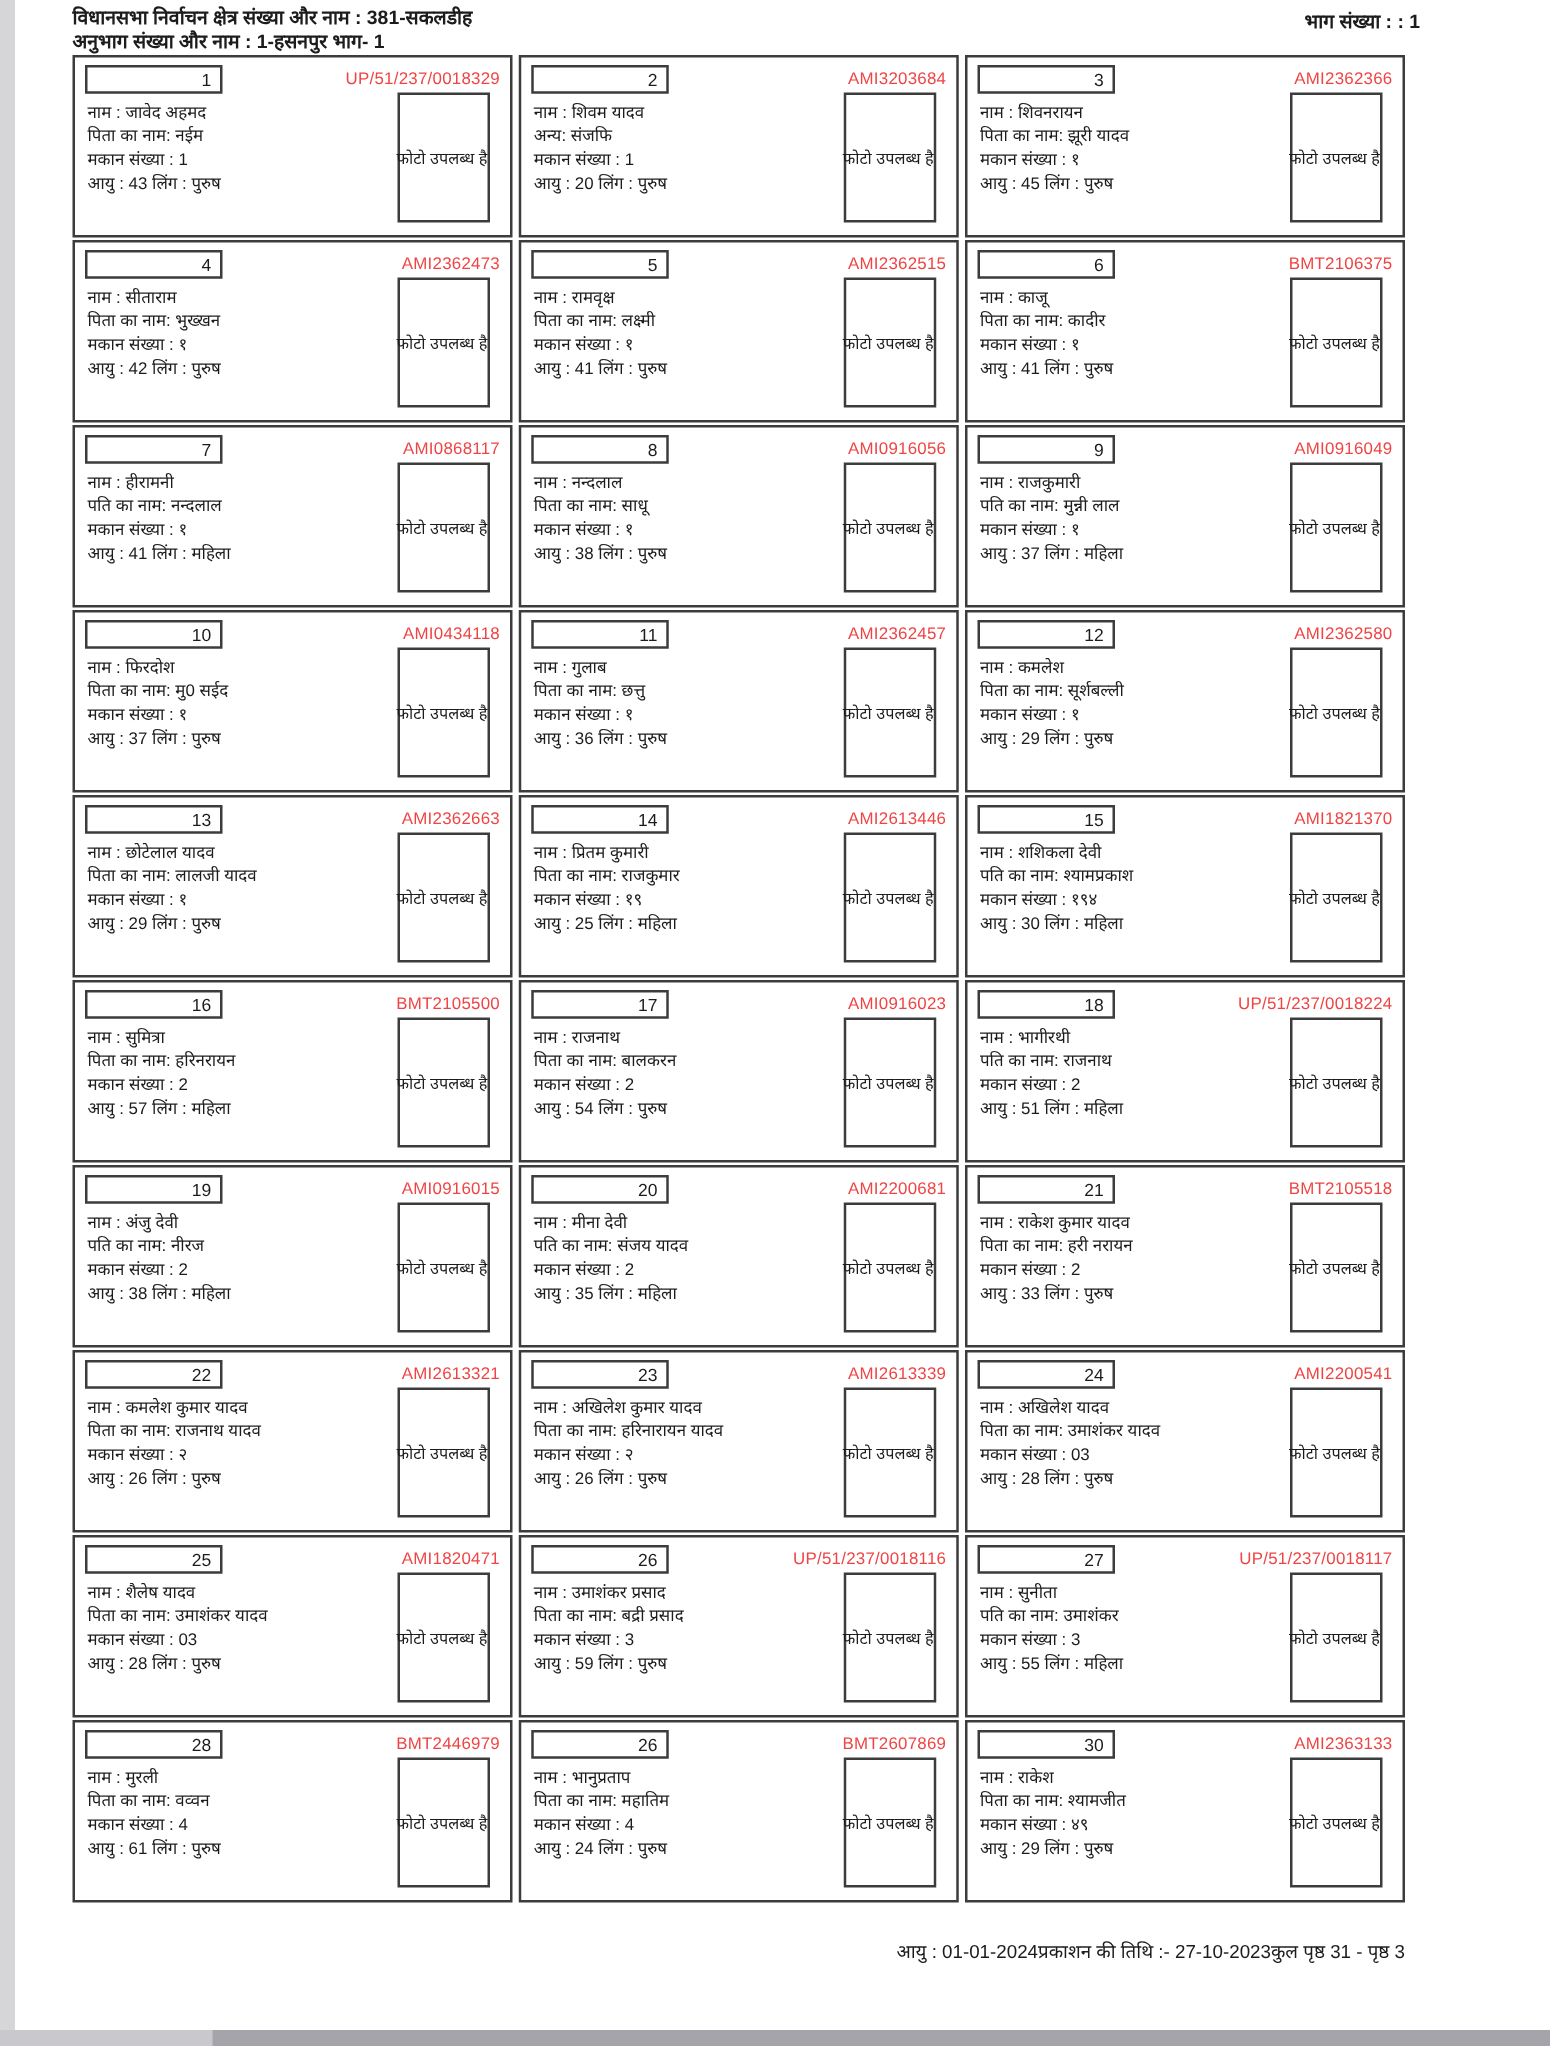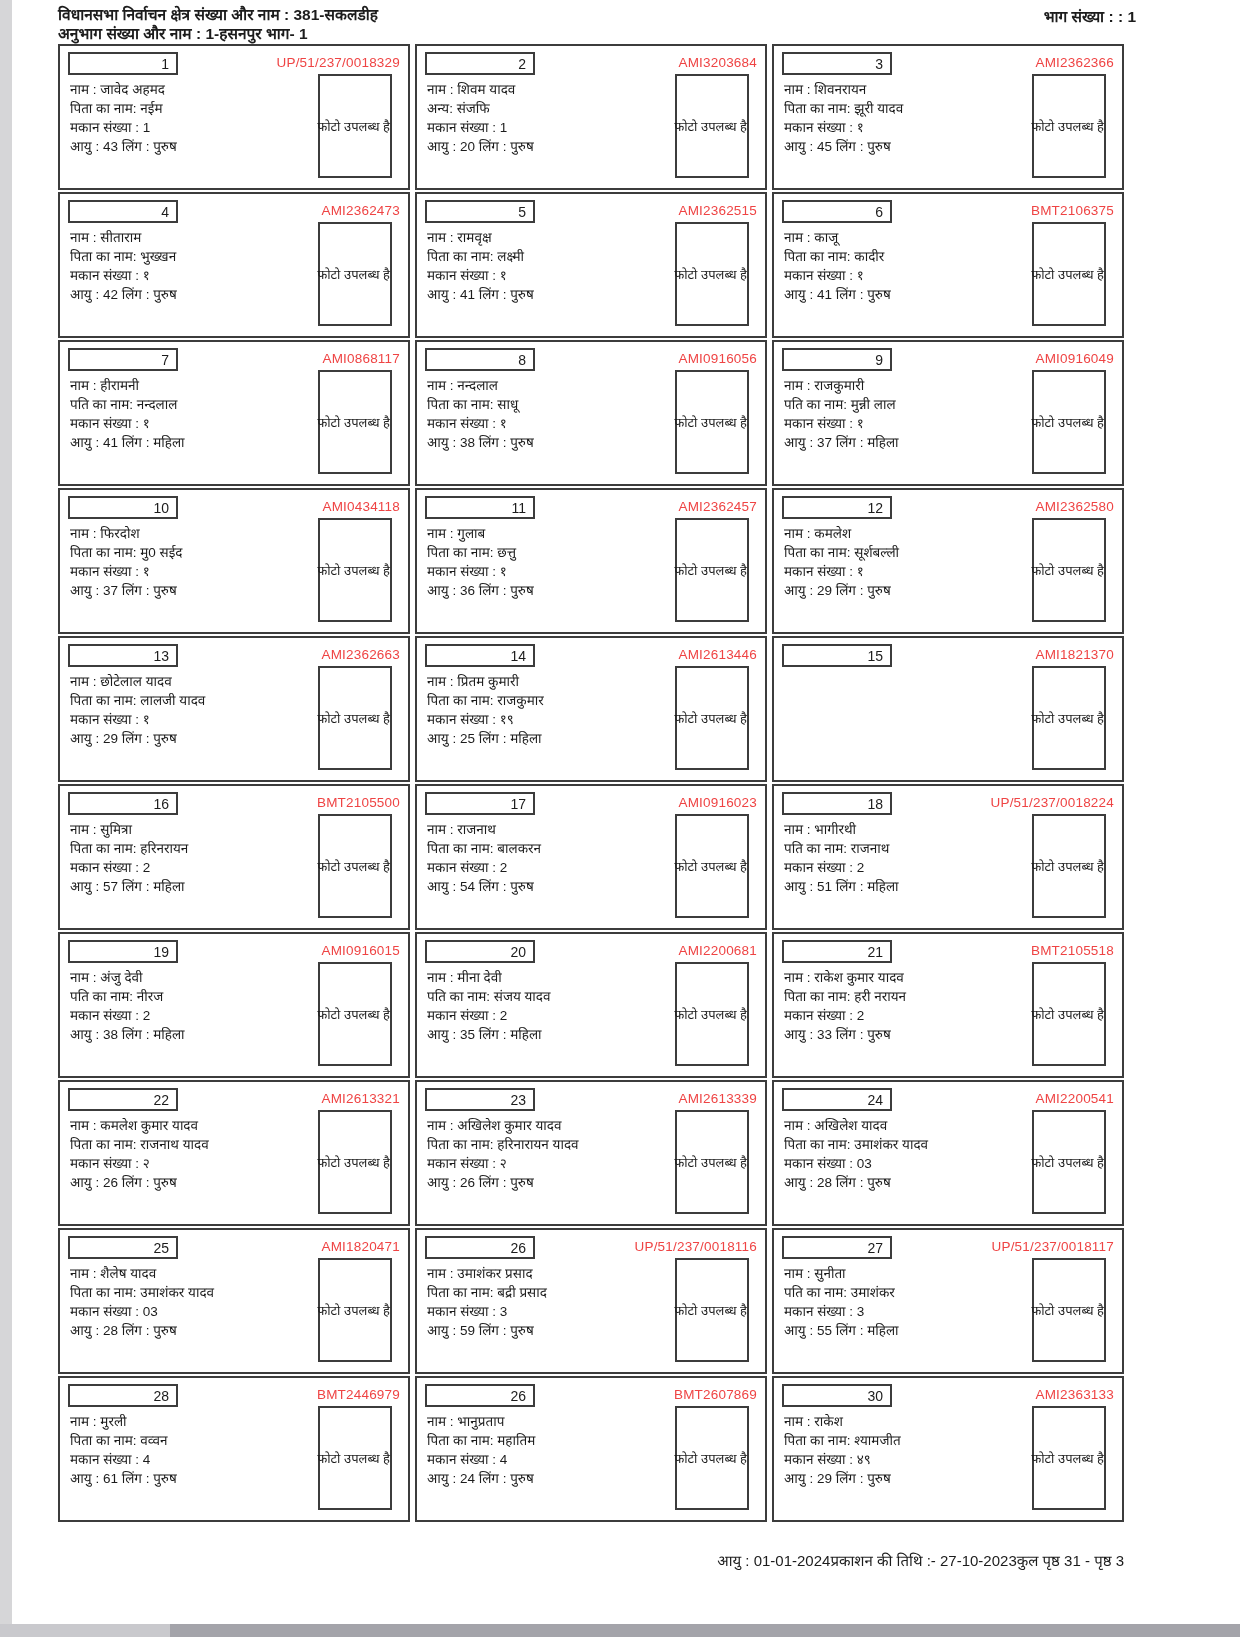"नाम : शशिकला देवी" div.details { html: none -> <div> <div>नाम : शशिकला देवी</div> <div>पति का नाम: श्यामप्रकाश</div> <div>मकान संख्या : १९४</div> <div>आयु : 30 लिंग : महिला</div> </div> }
